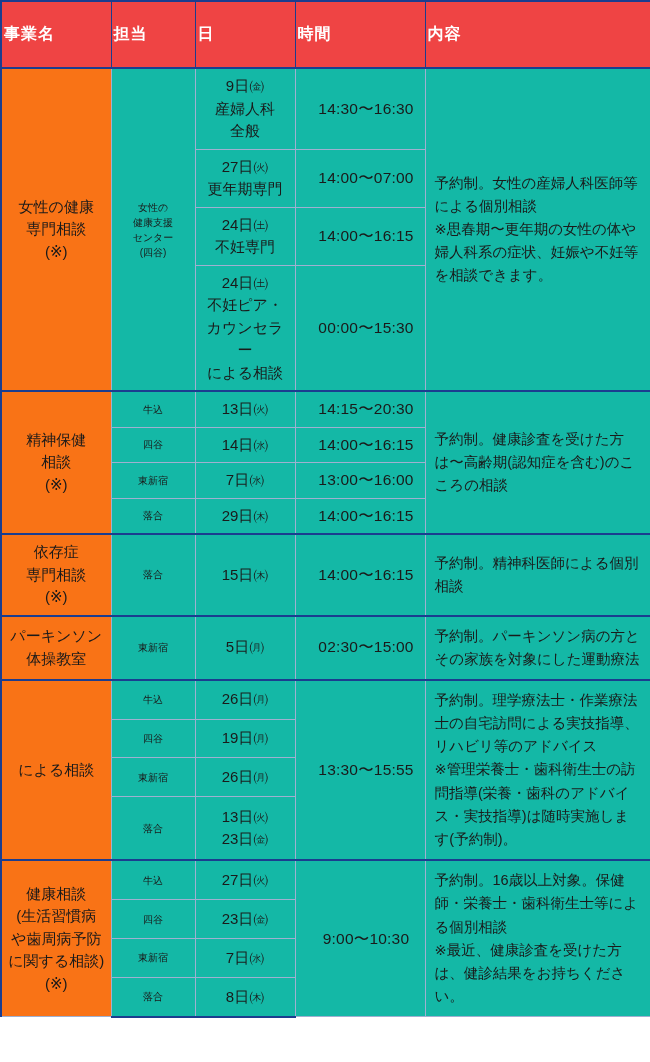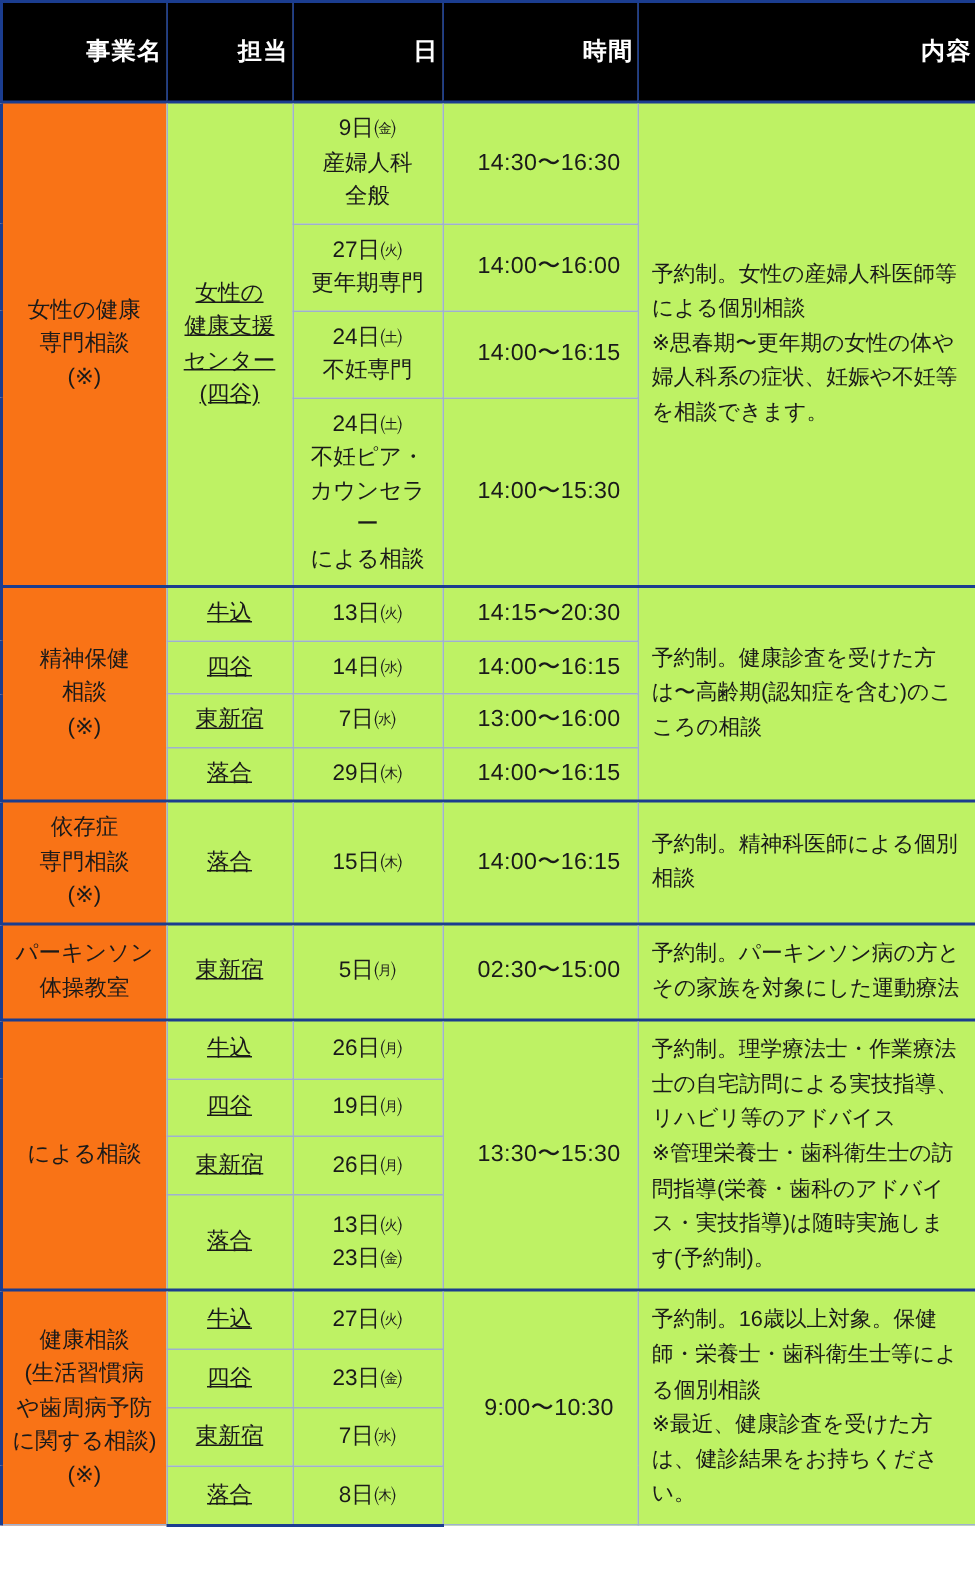"事業名" #schedule-table th { background: #000000 -> #ef4444; text-align: right -> left }
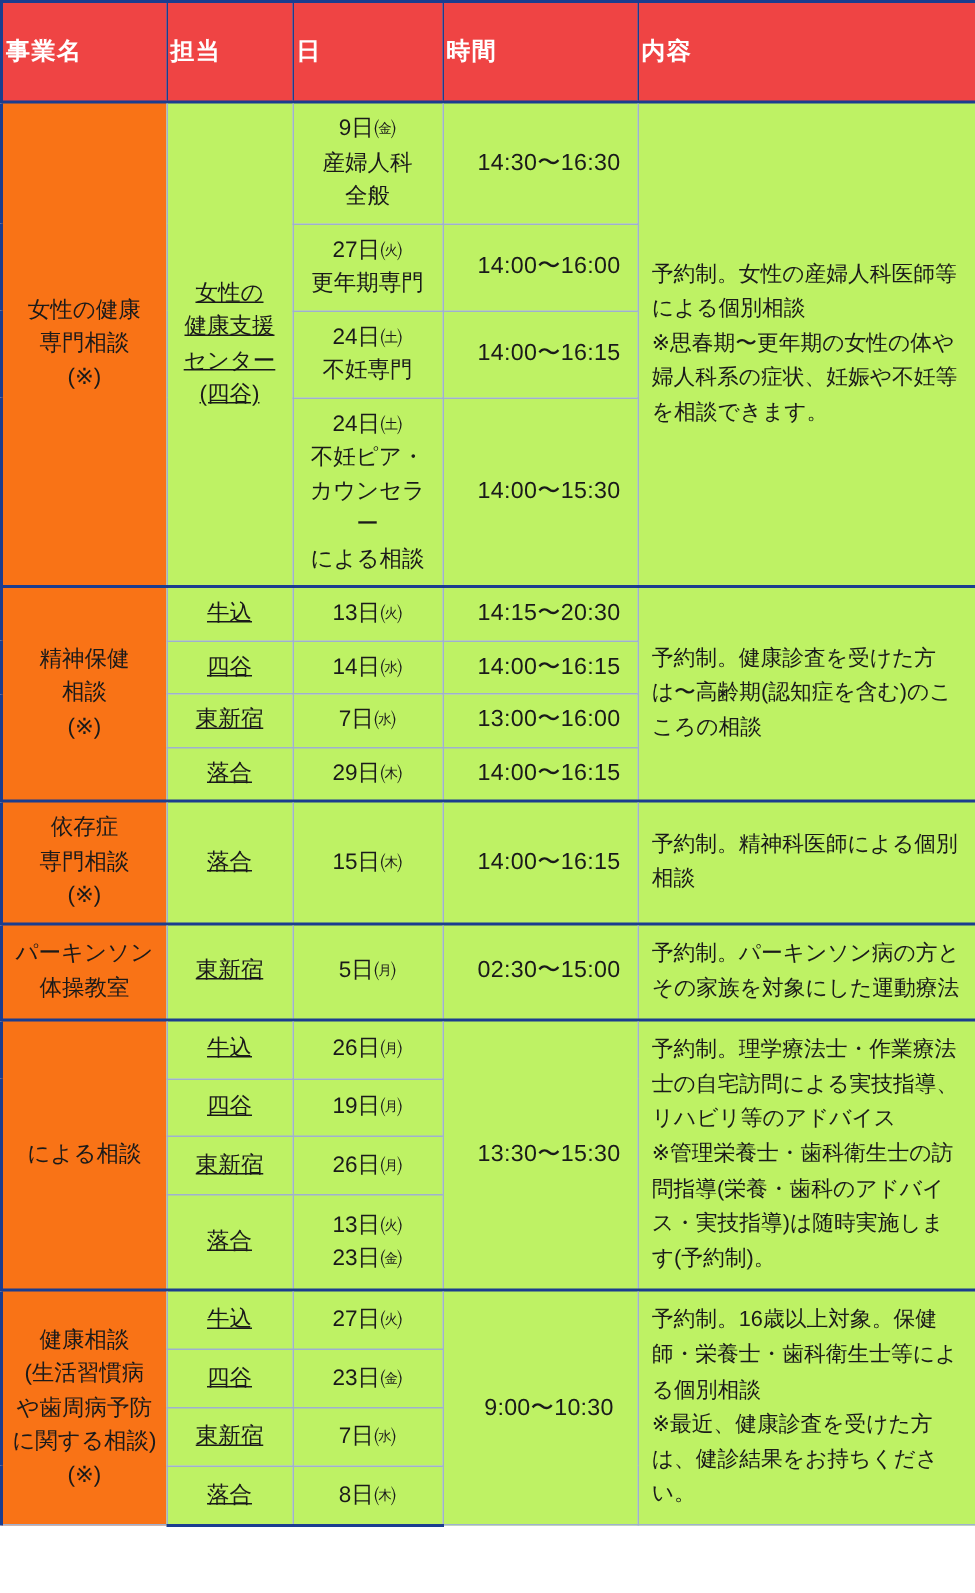"9日㈮" #schedule-table td { background: #bef264 -> #14b8a6 }
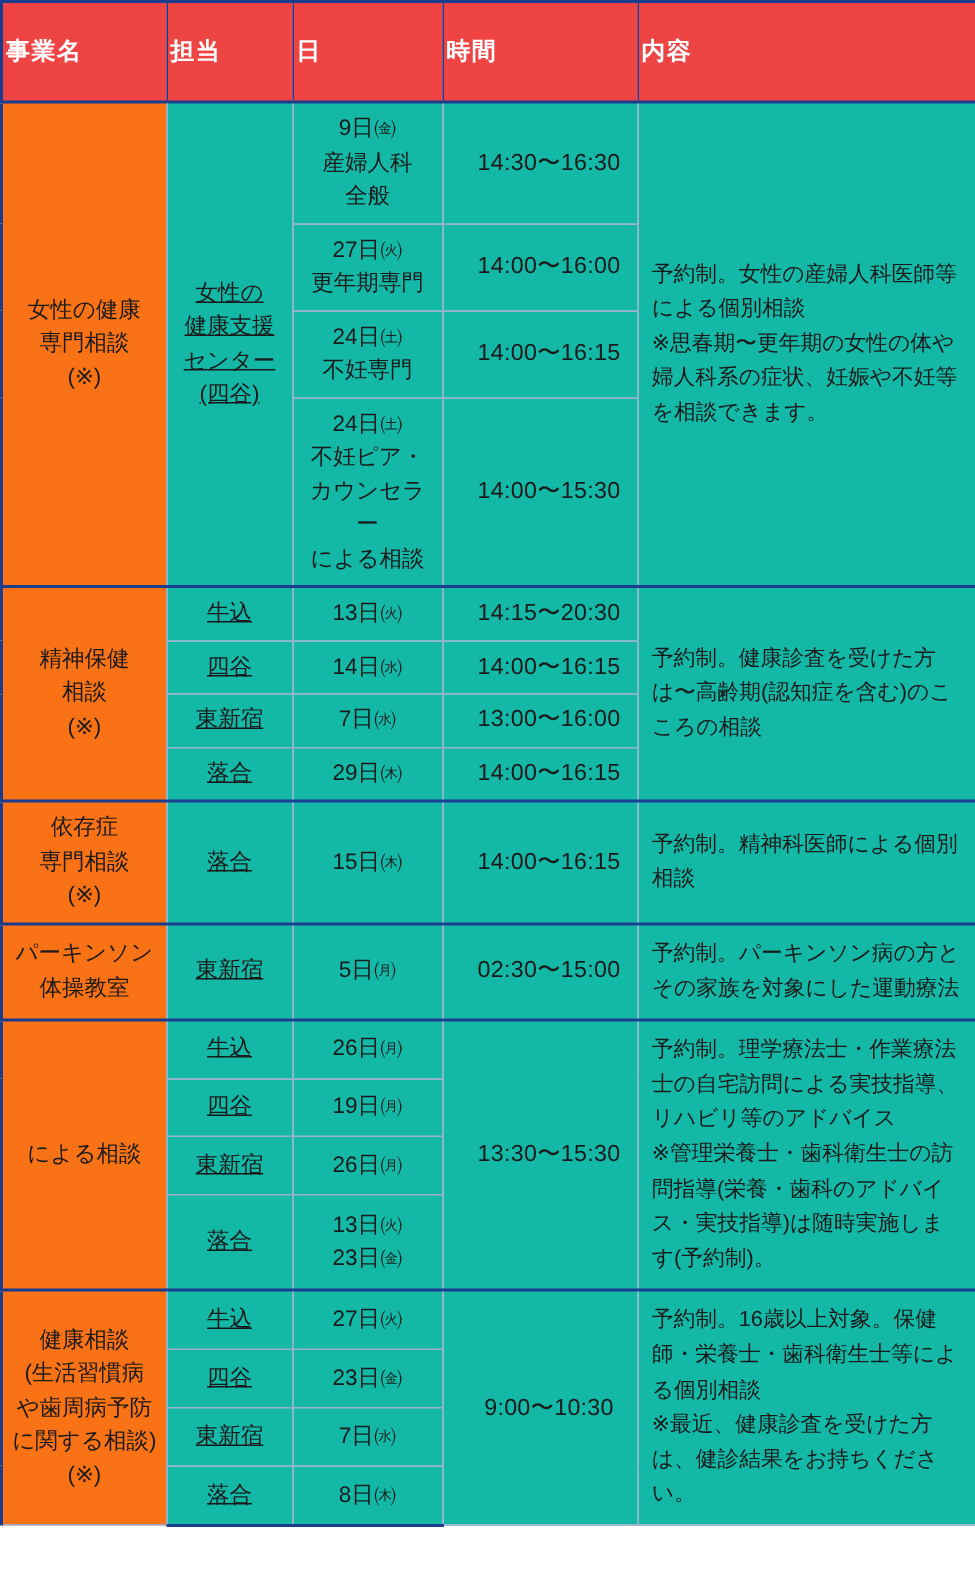"14:00〜16:00" td.time { text: 16:00 -> 07:00 }
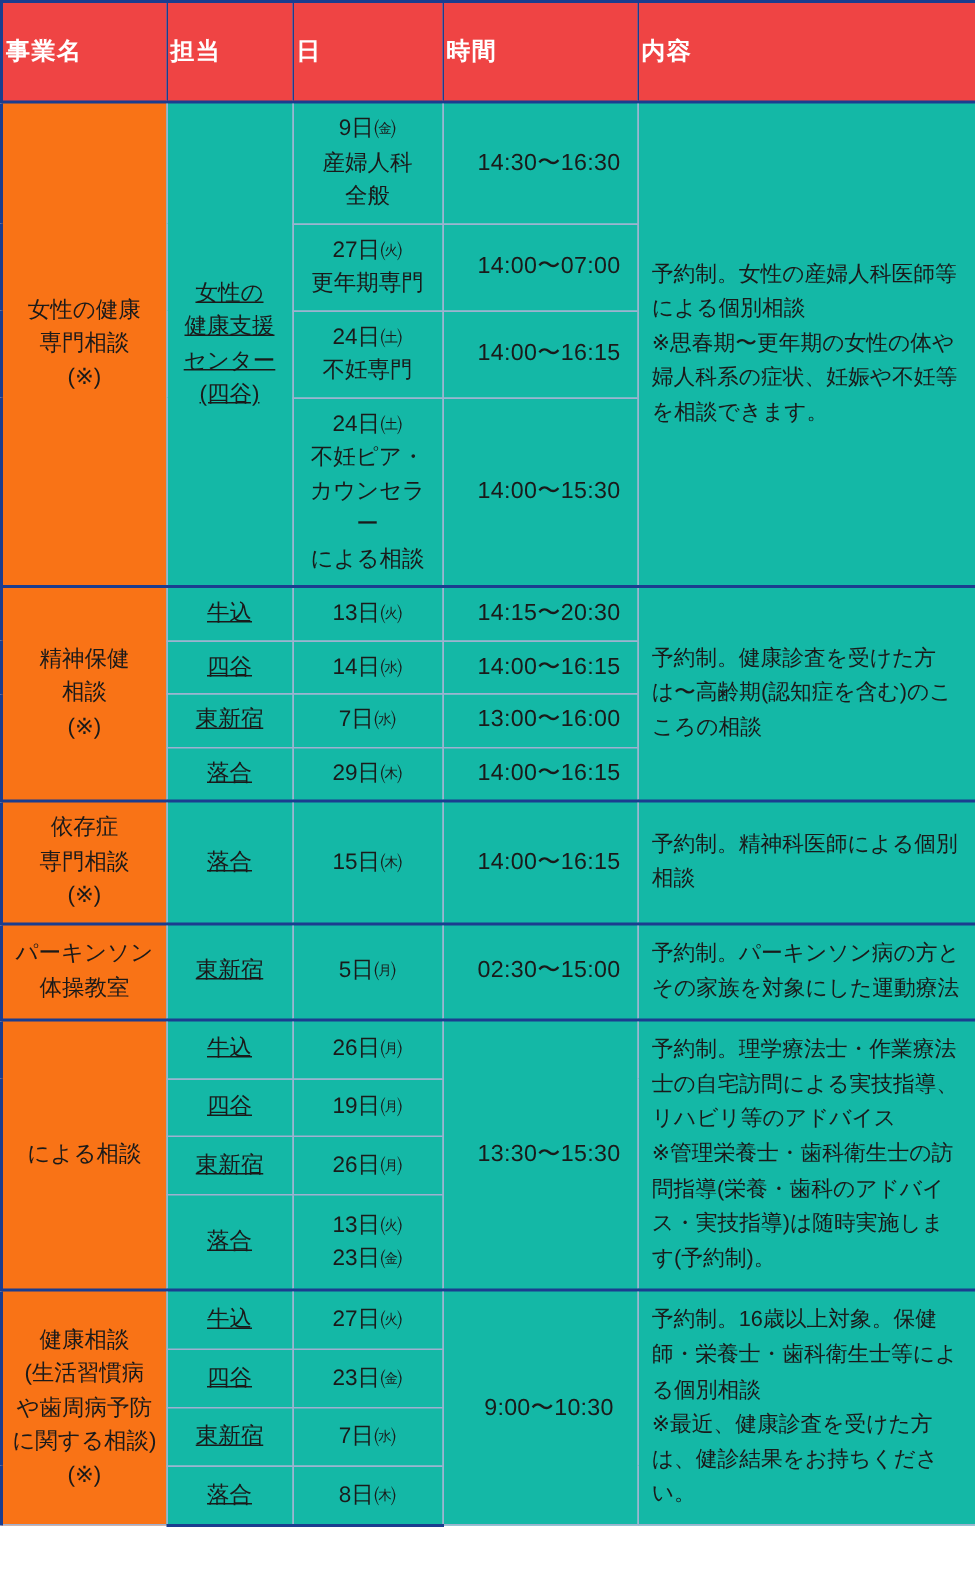"女性の" #schedule-table td.staff { font-size: 15px -> 10px; text-decoration: underline -> none }
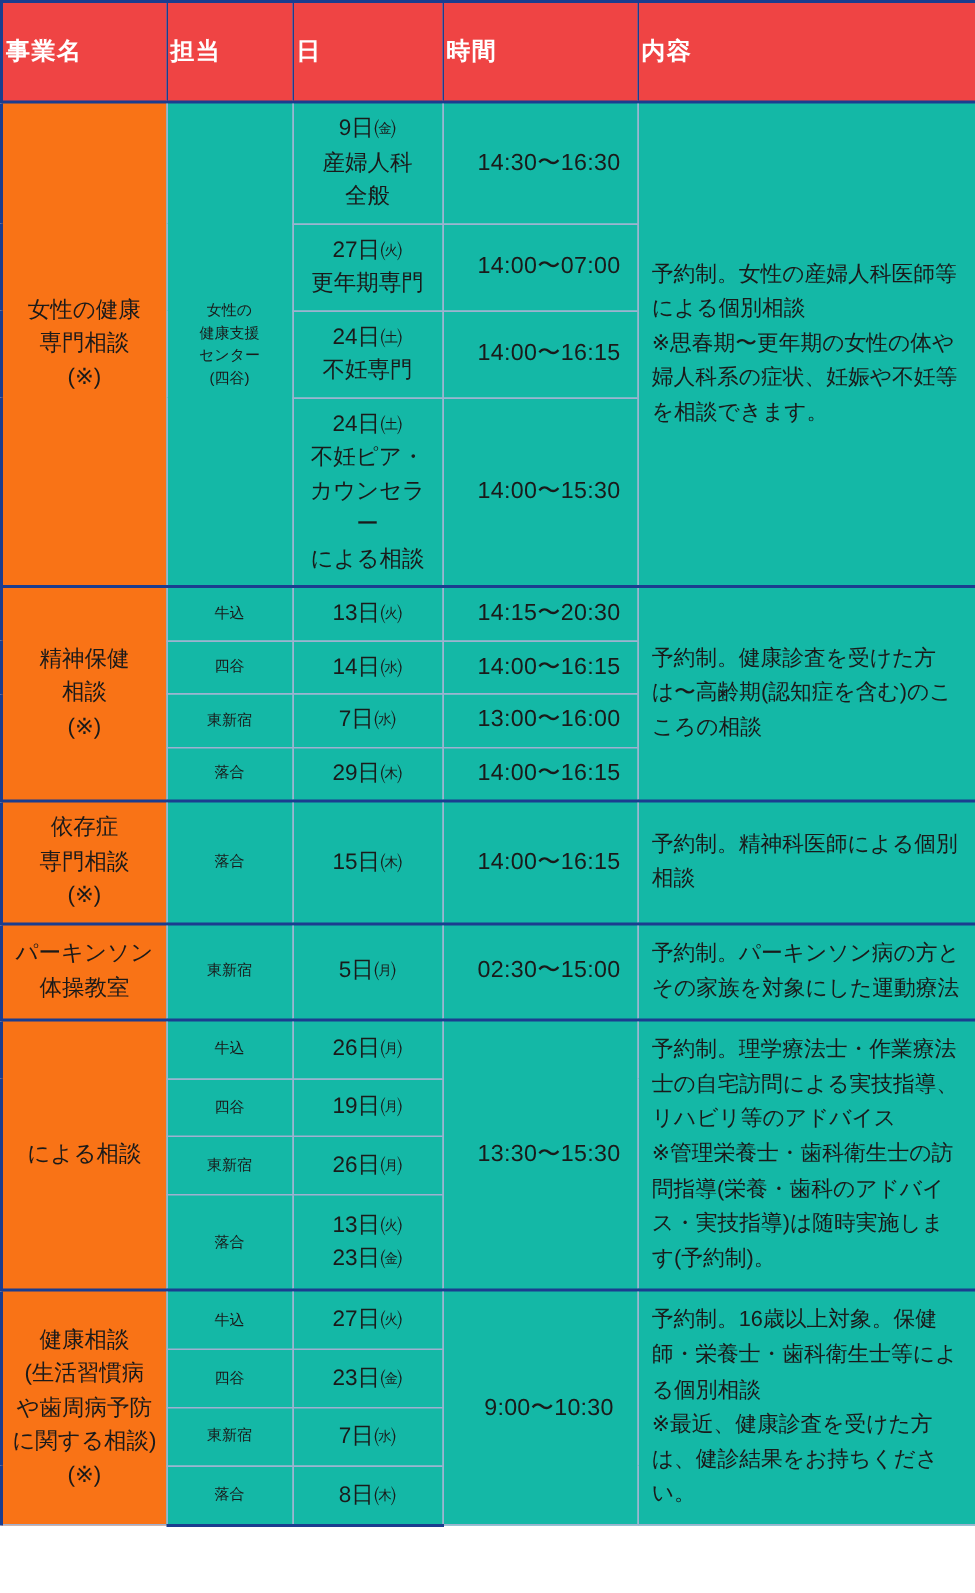"14:00〜15:30" td.time { text: 14:00 -> 00:00 }
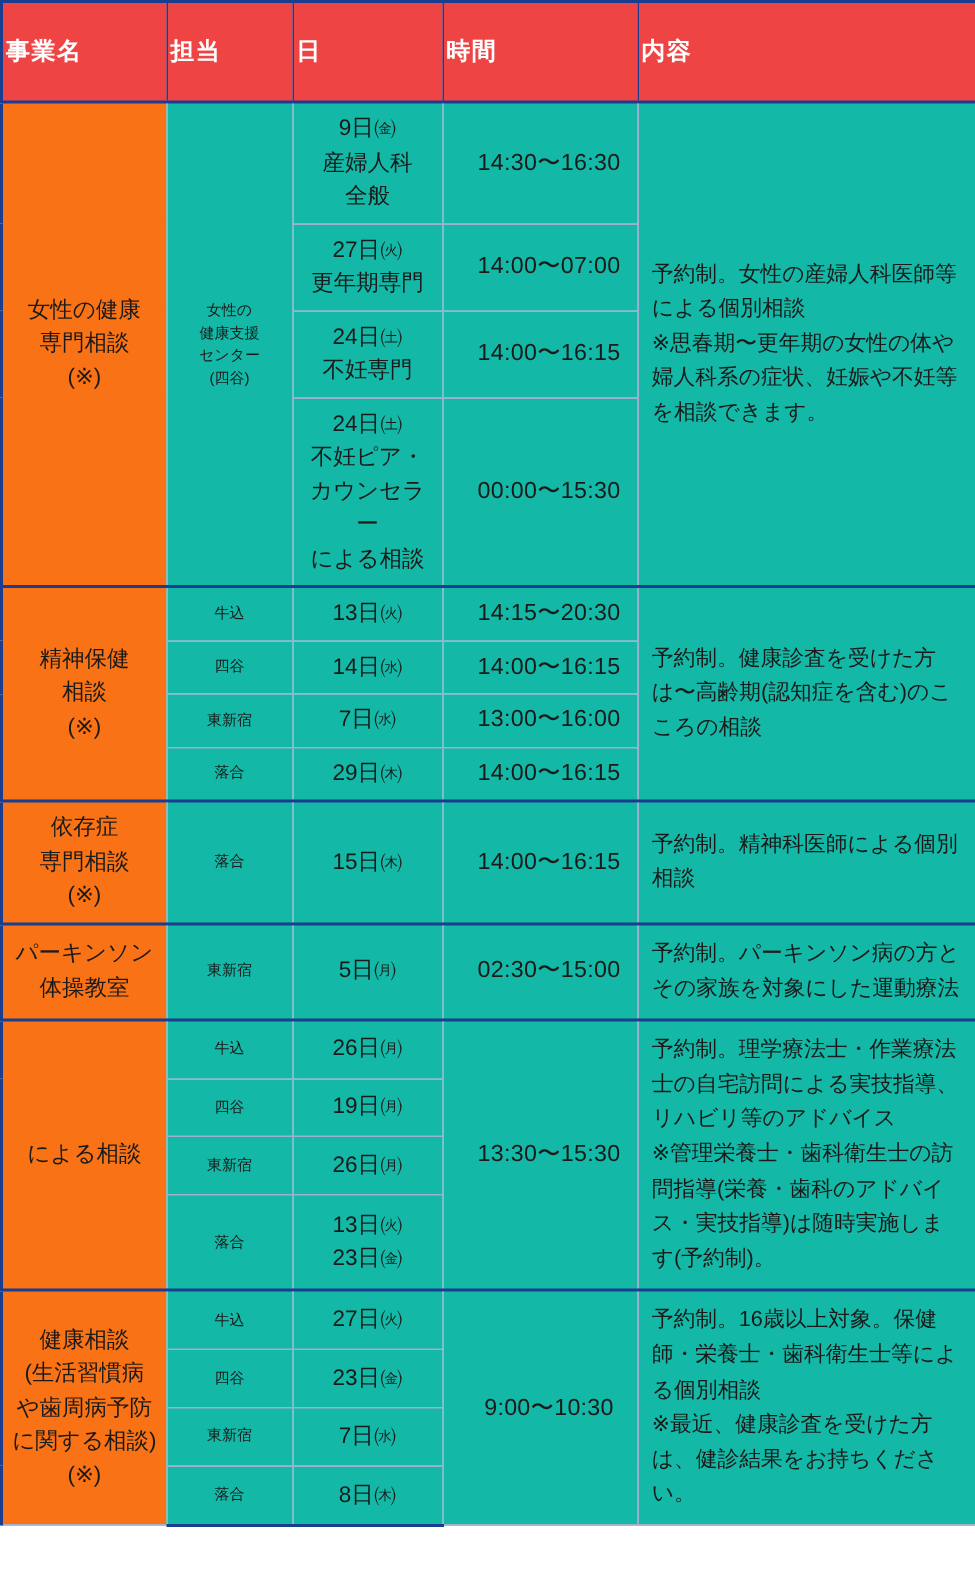"13:30〜15:30" td.time { text: 15:30 -> 15:55 }
